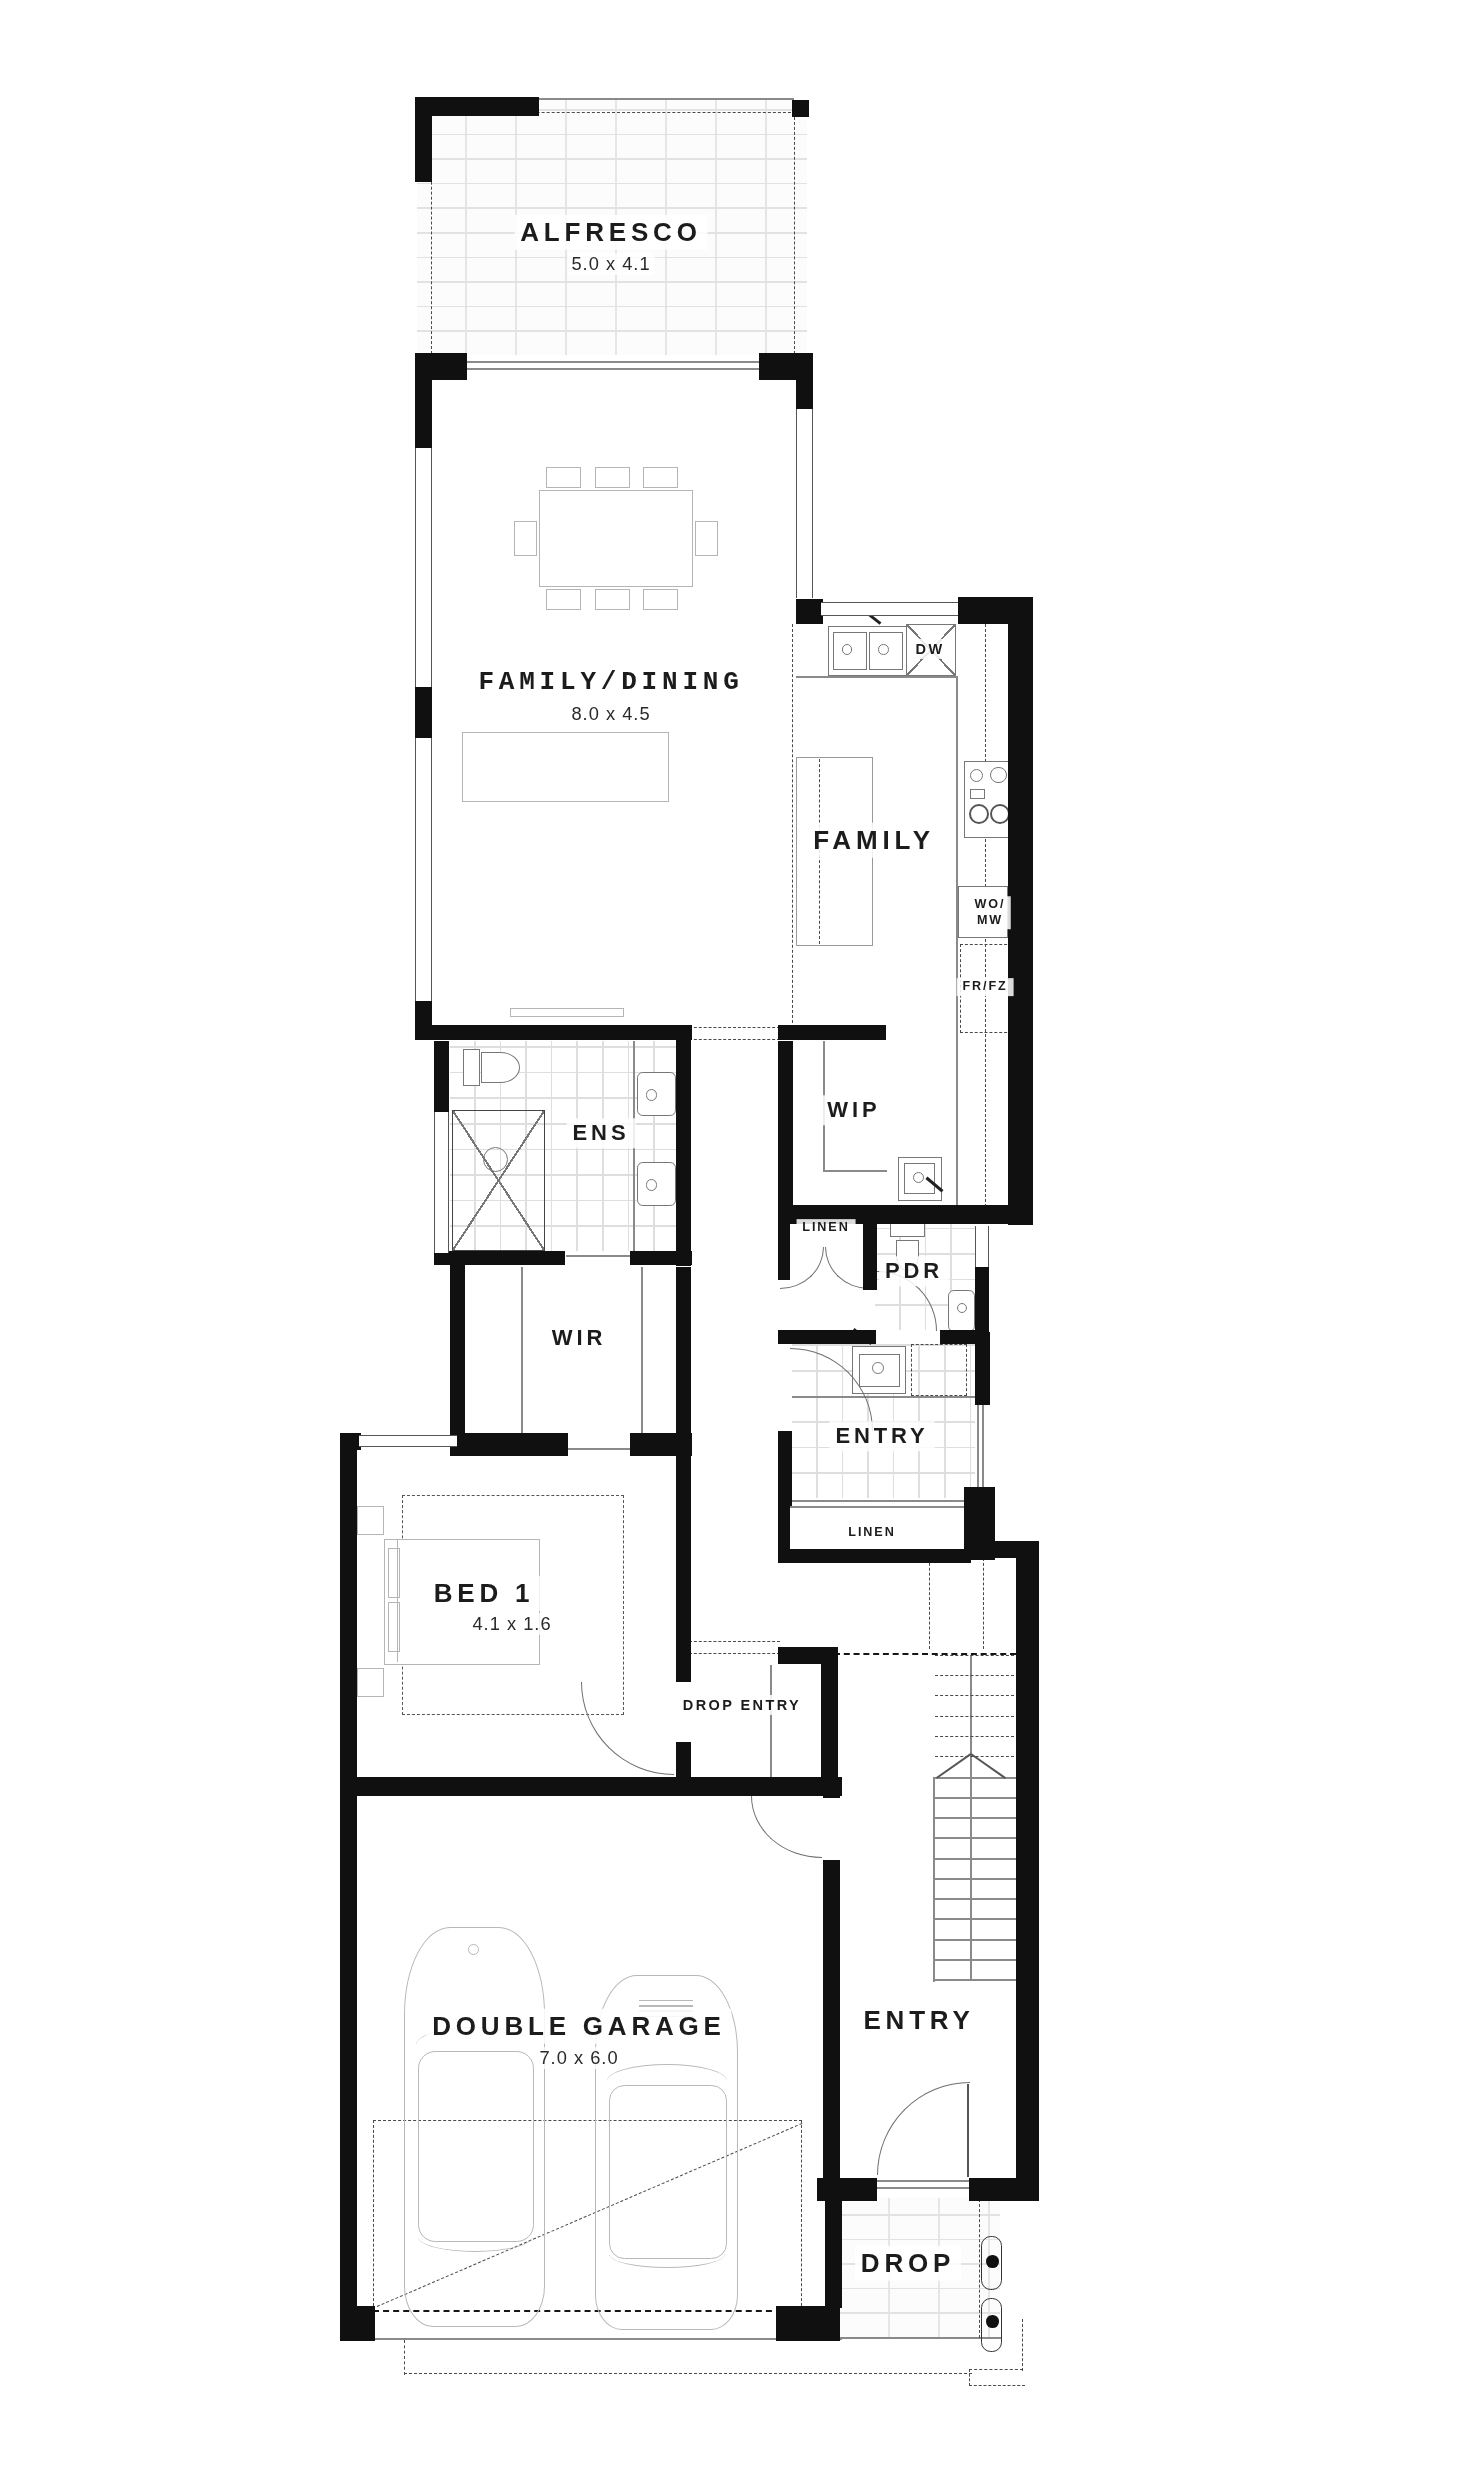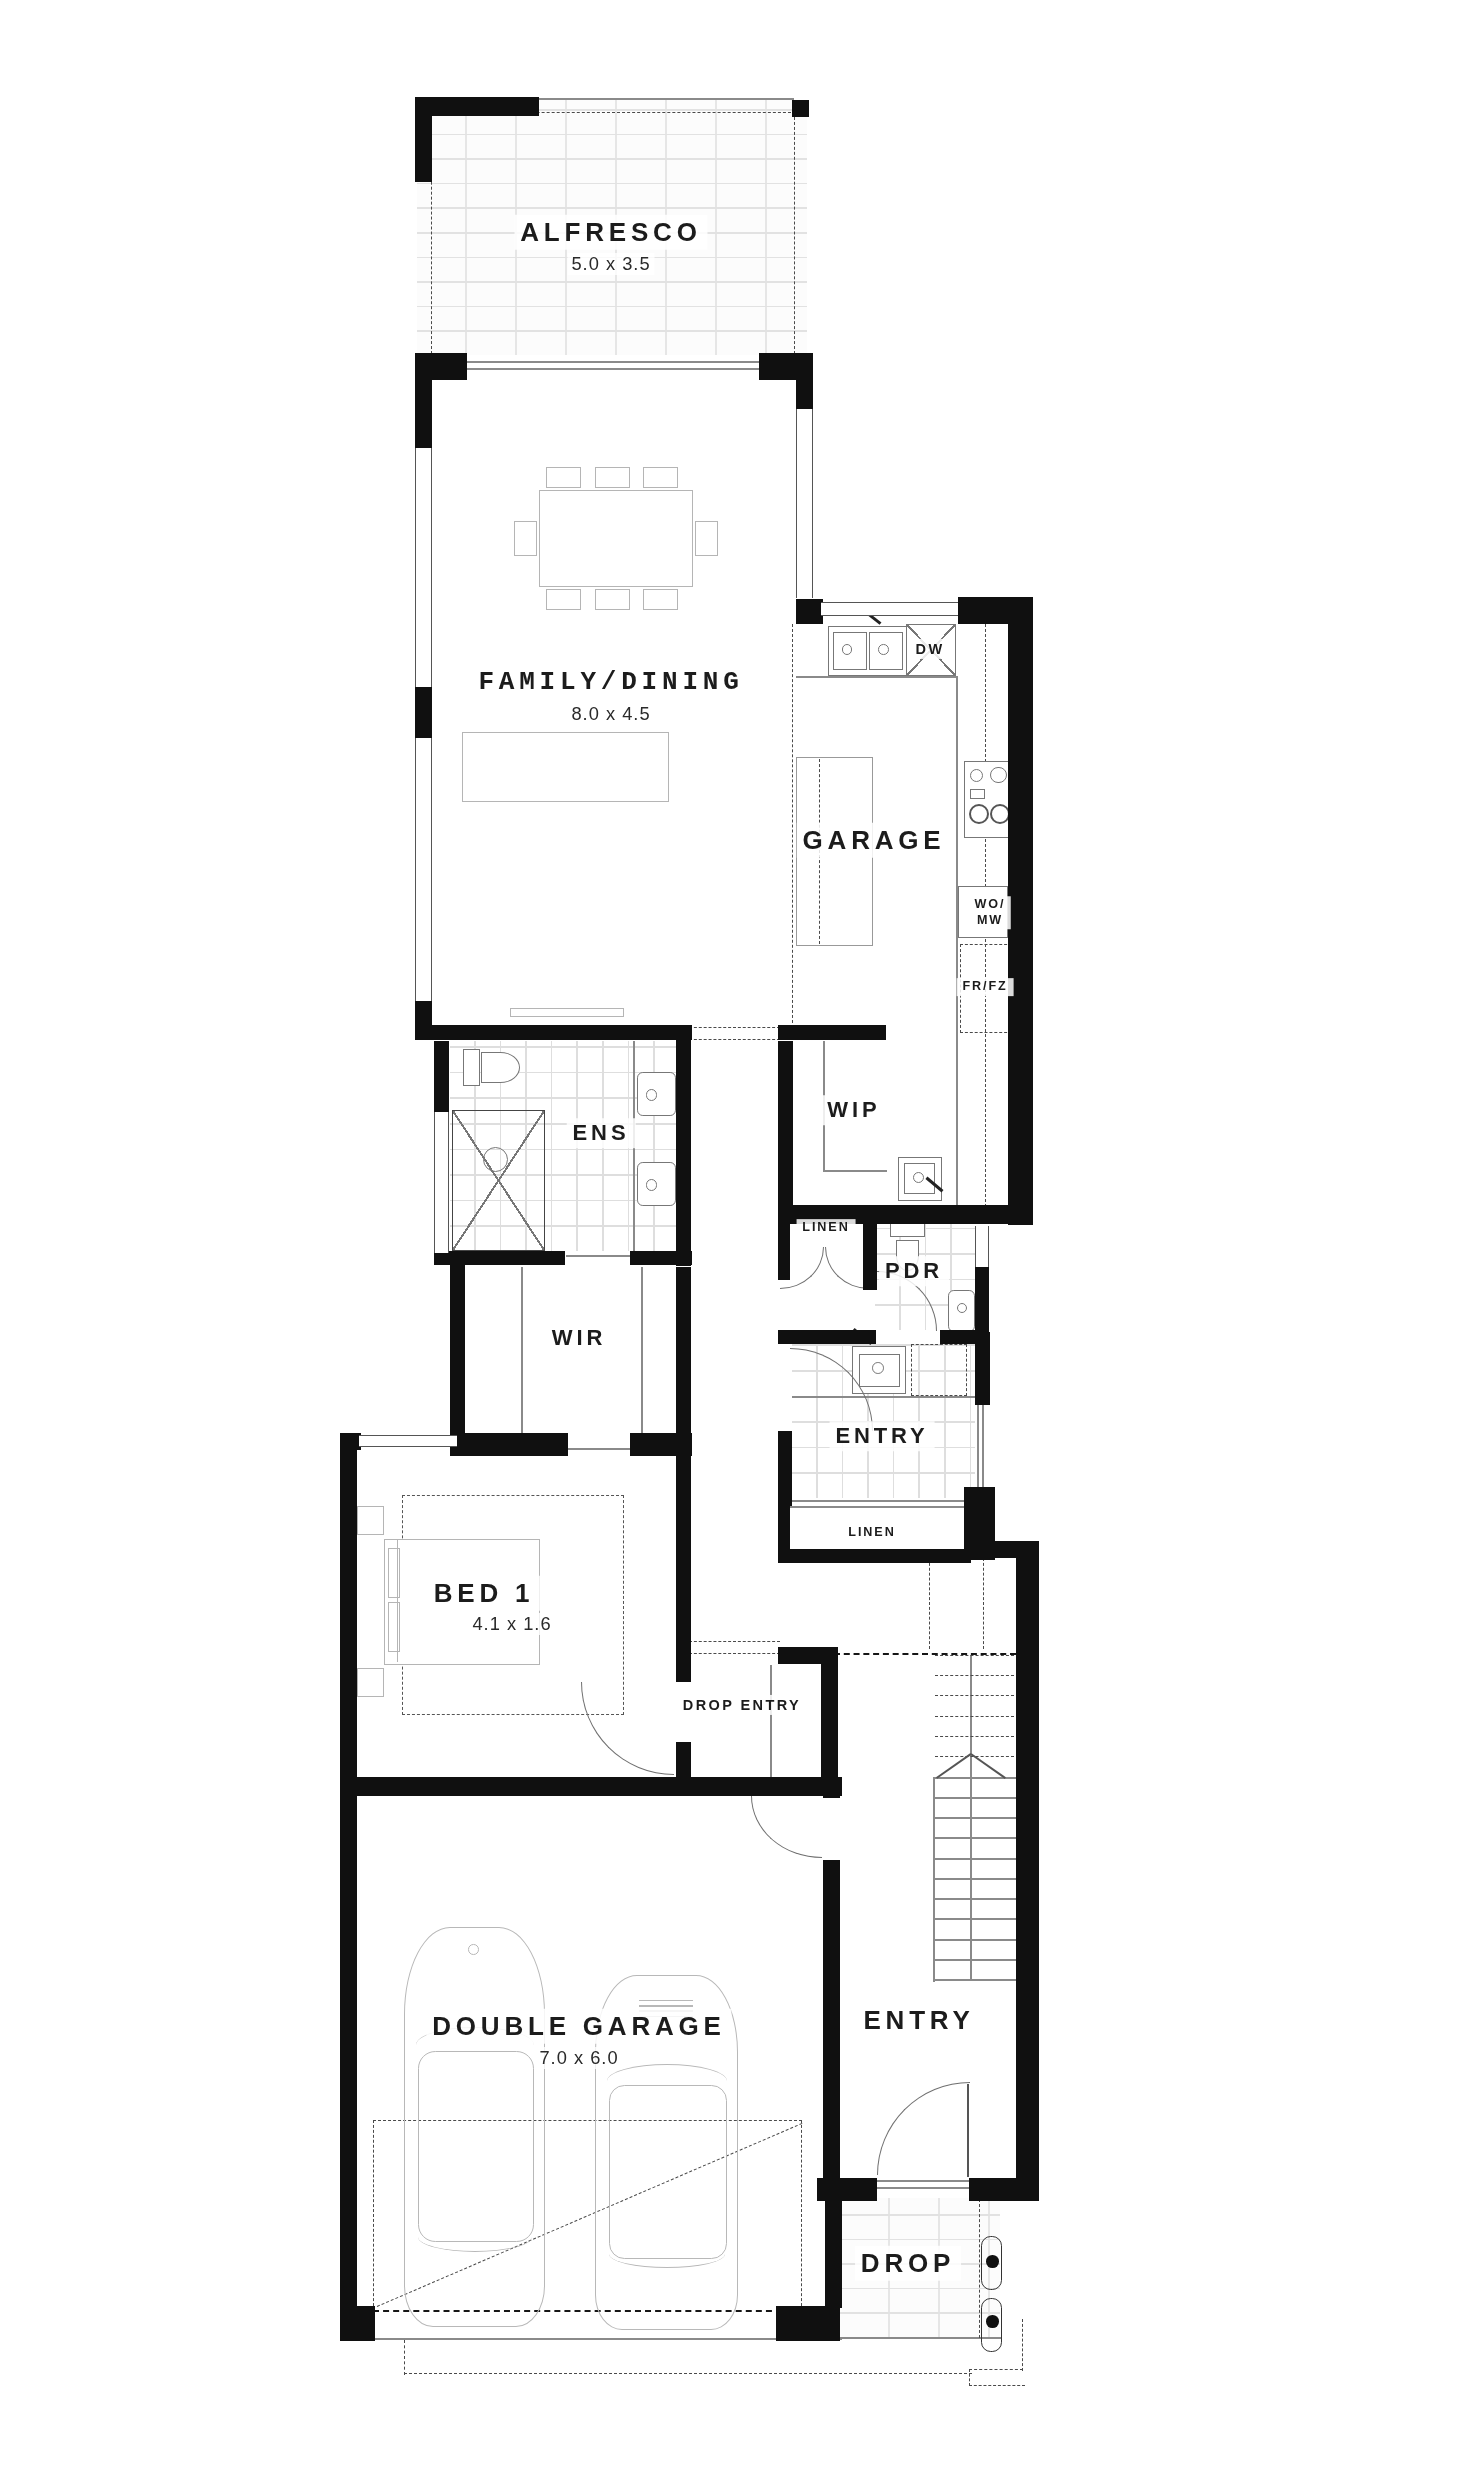"5.0 x 3.5" div.dim { text: 3.5 -> 4.1 }
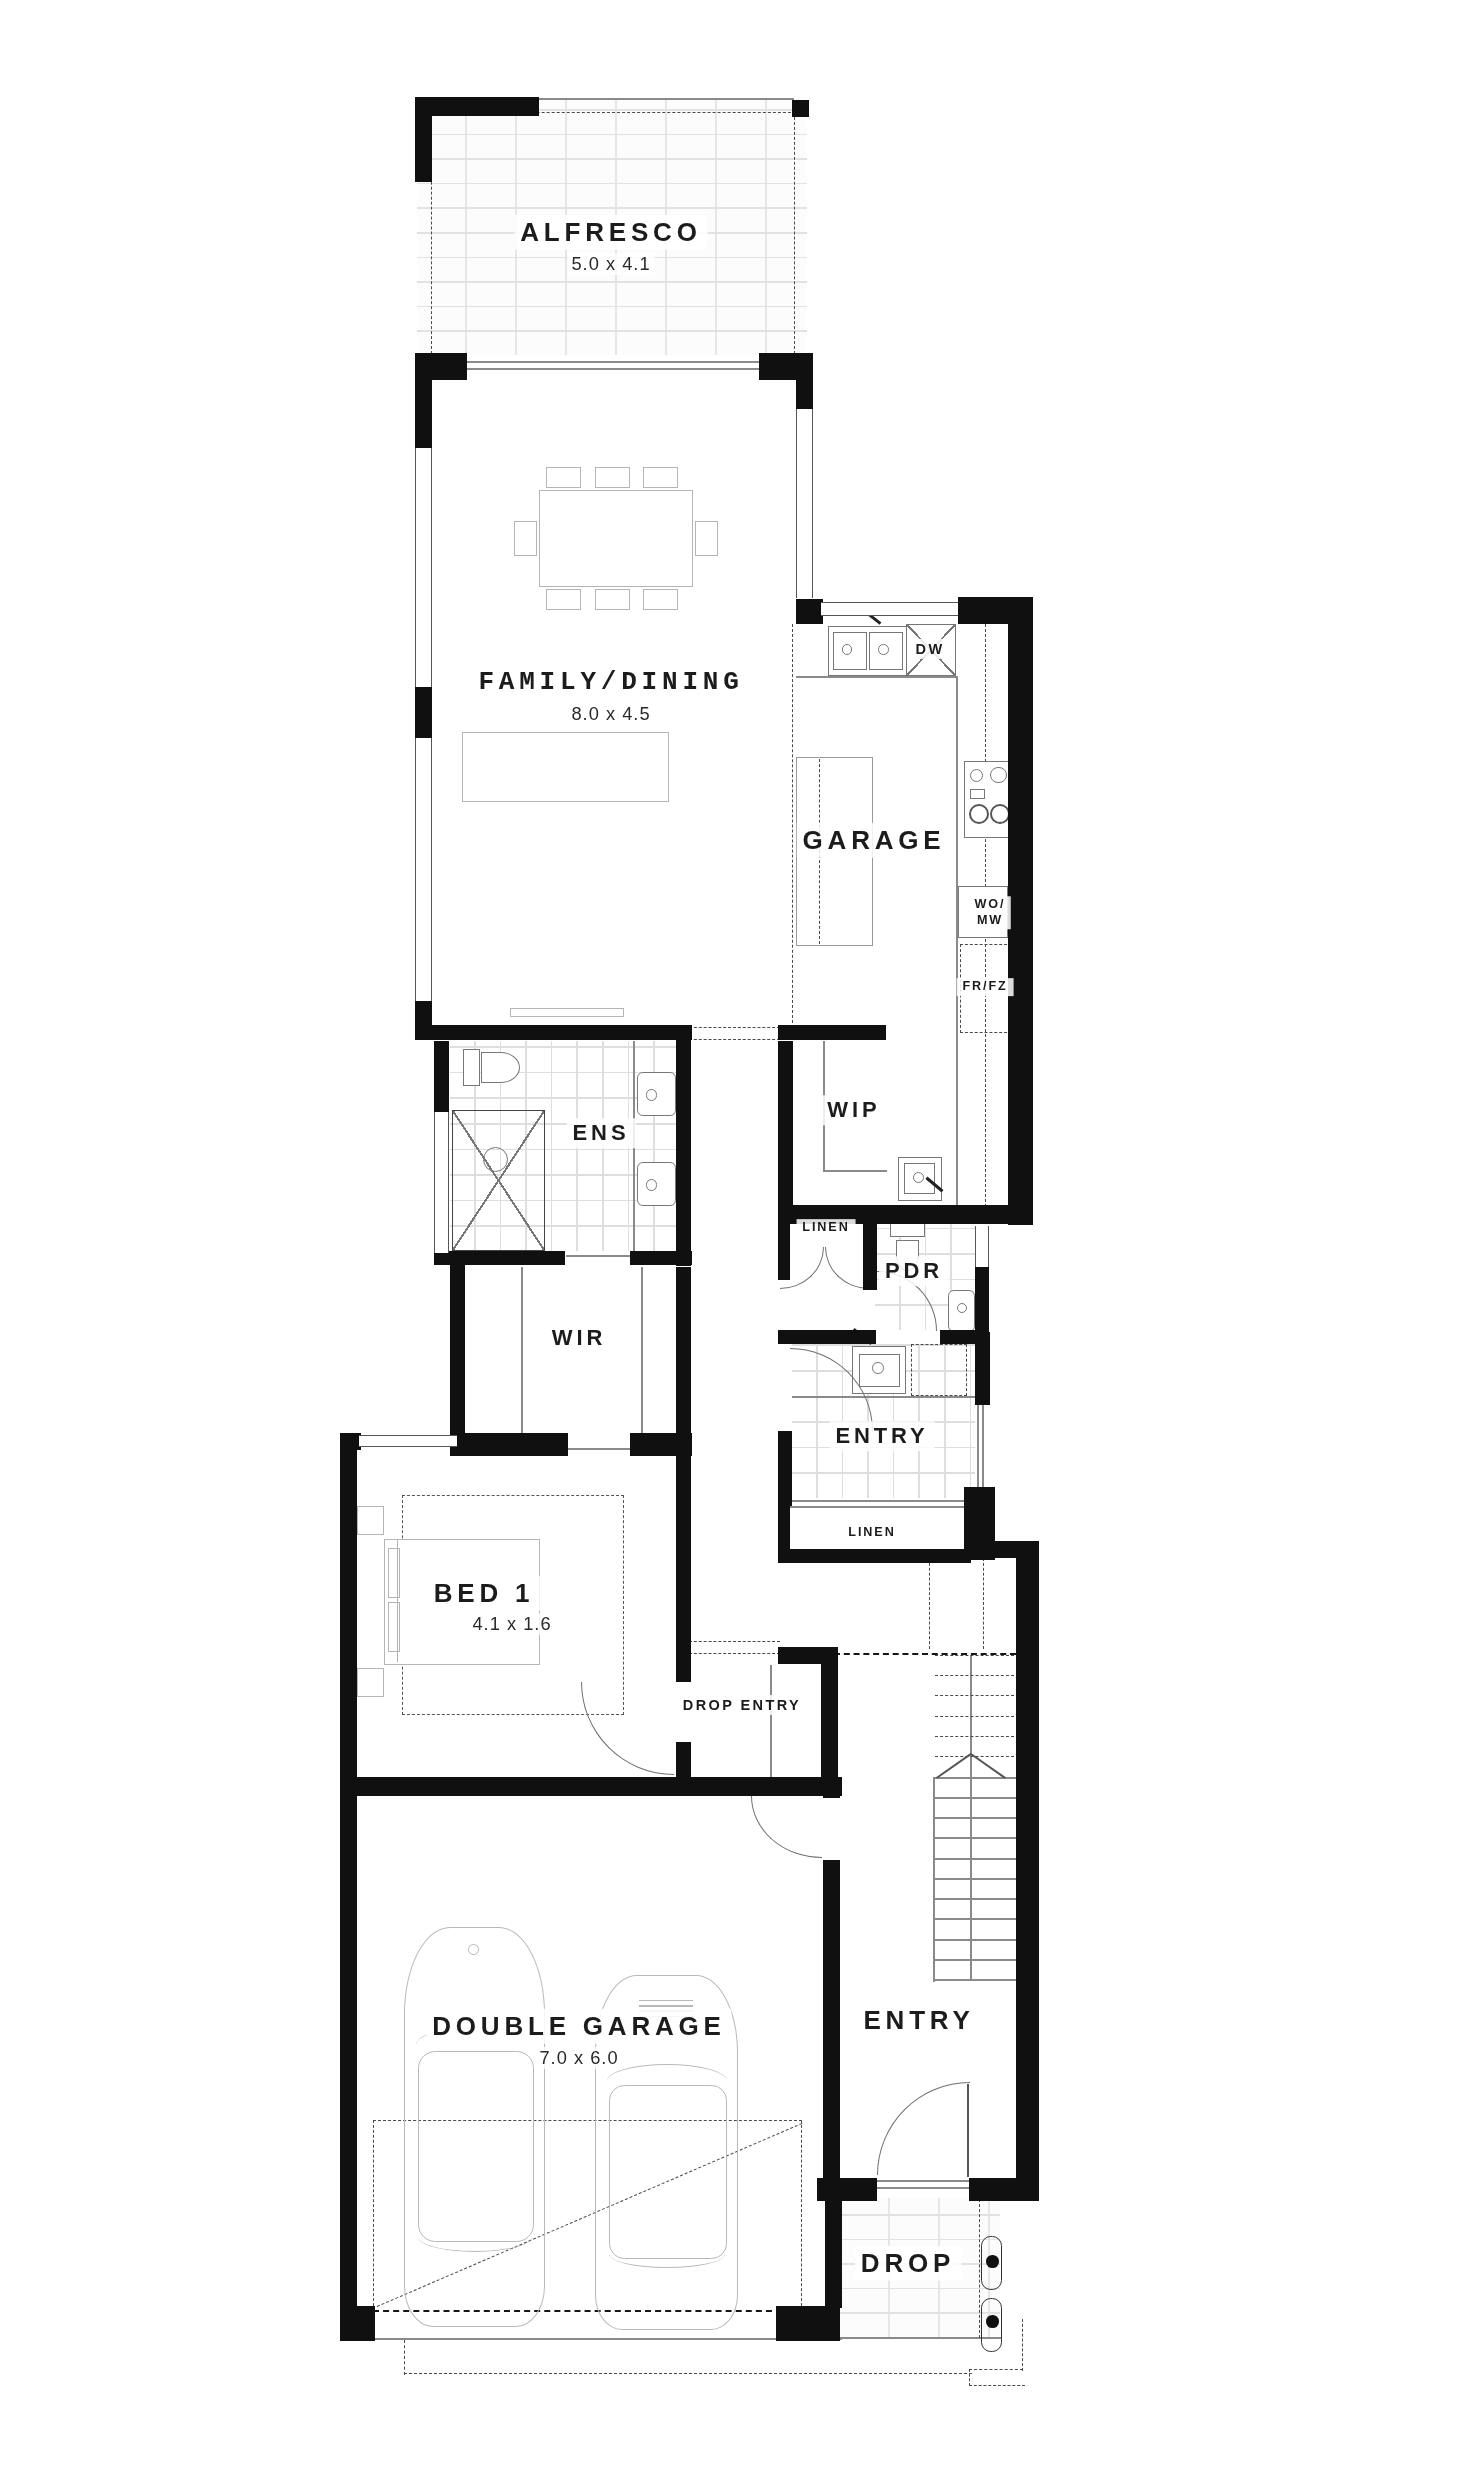"GARAGE" div.lbl { text: GARAGE -> FAMILY }
